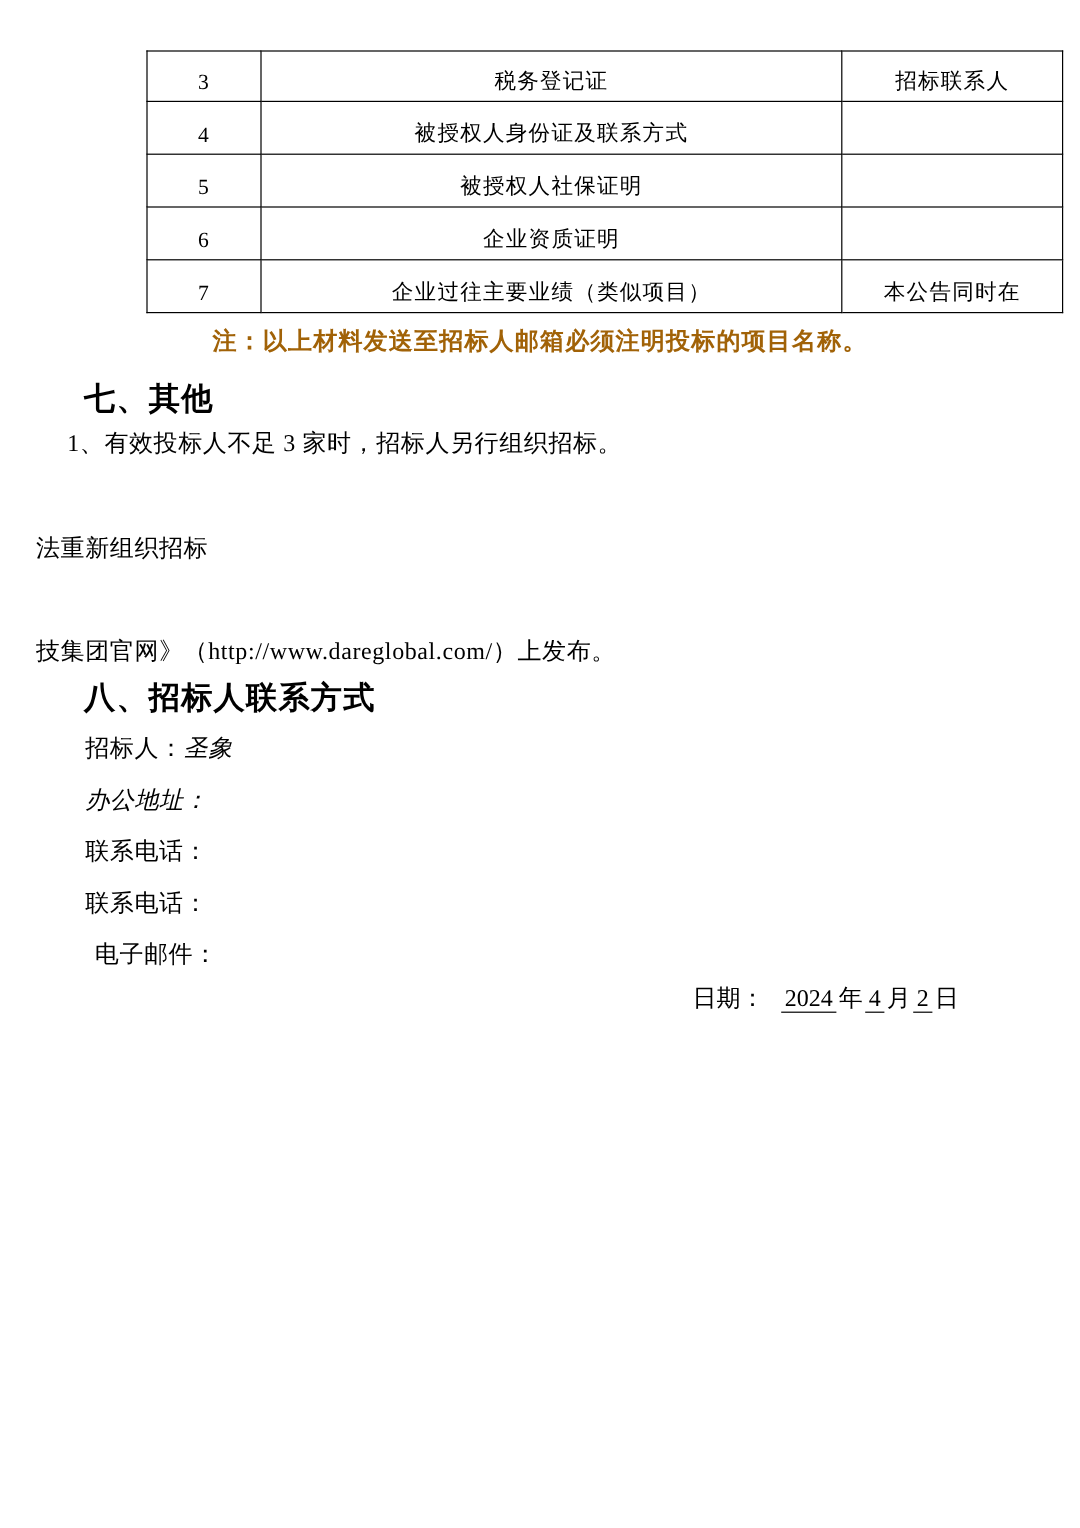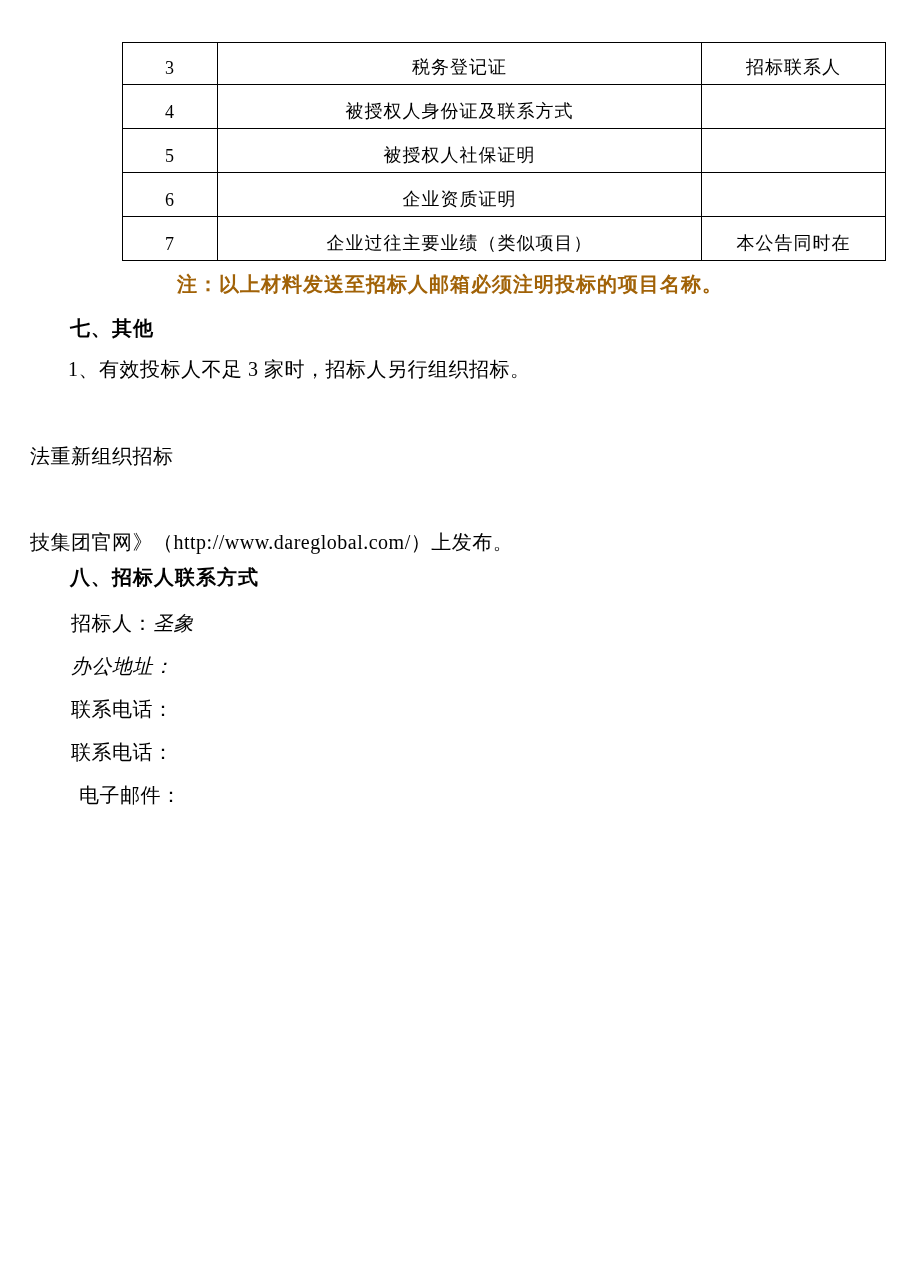"七、其他" .heading { font-size: 20px -> 26px }
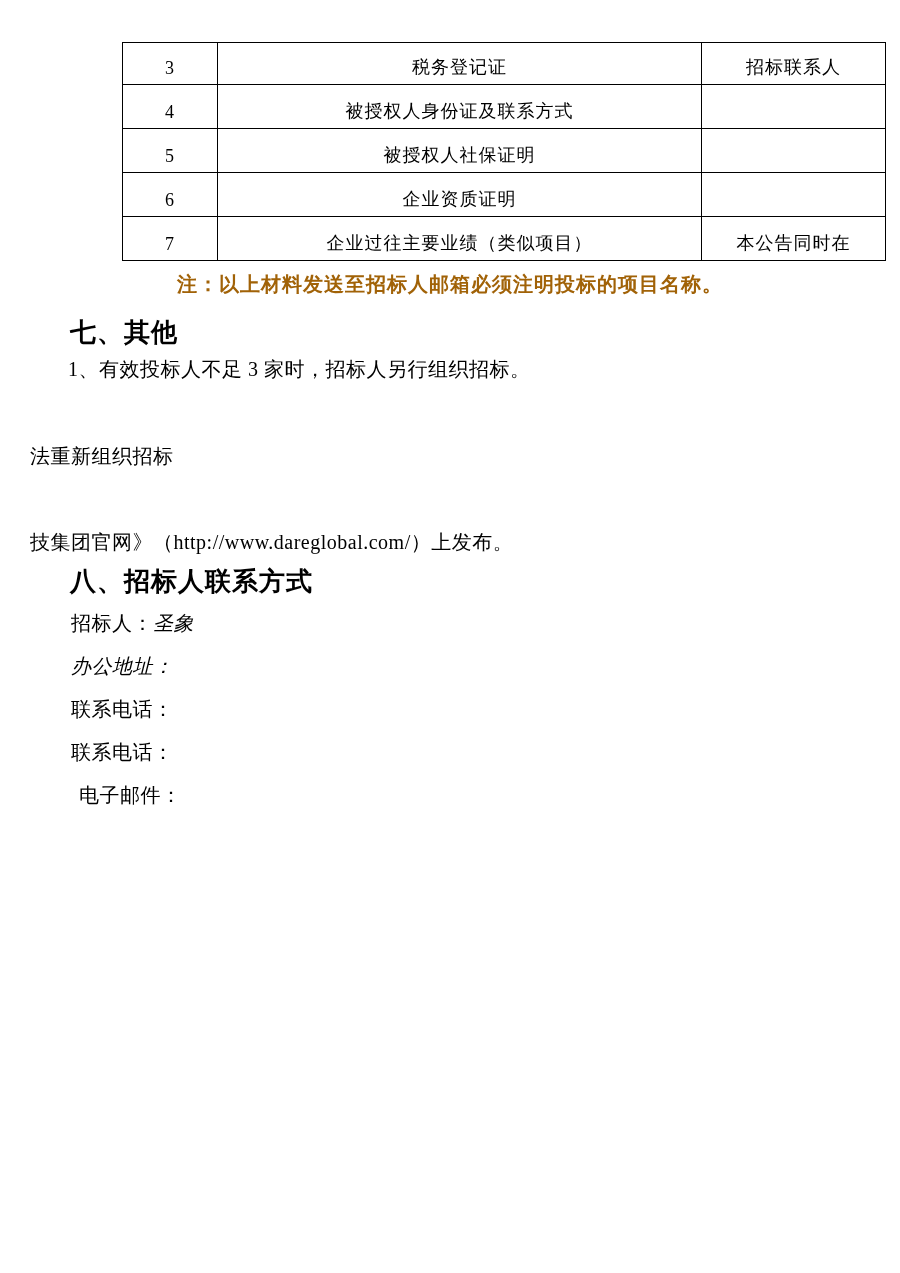"1、有效投标人不足 3 家时，招标人另行组织招标。" div.line { left: 68px -> 56px }
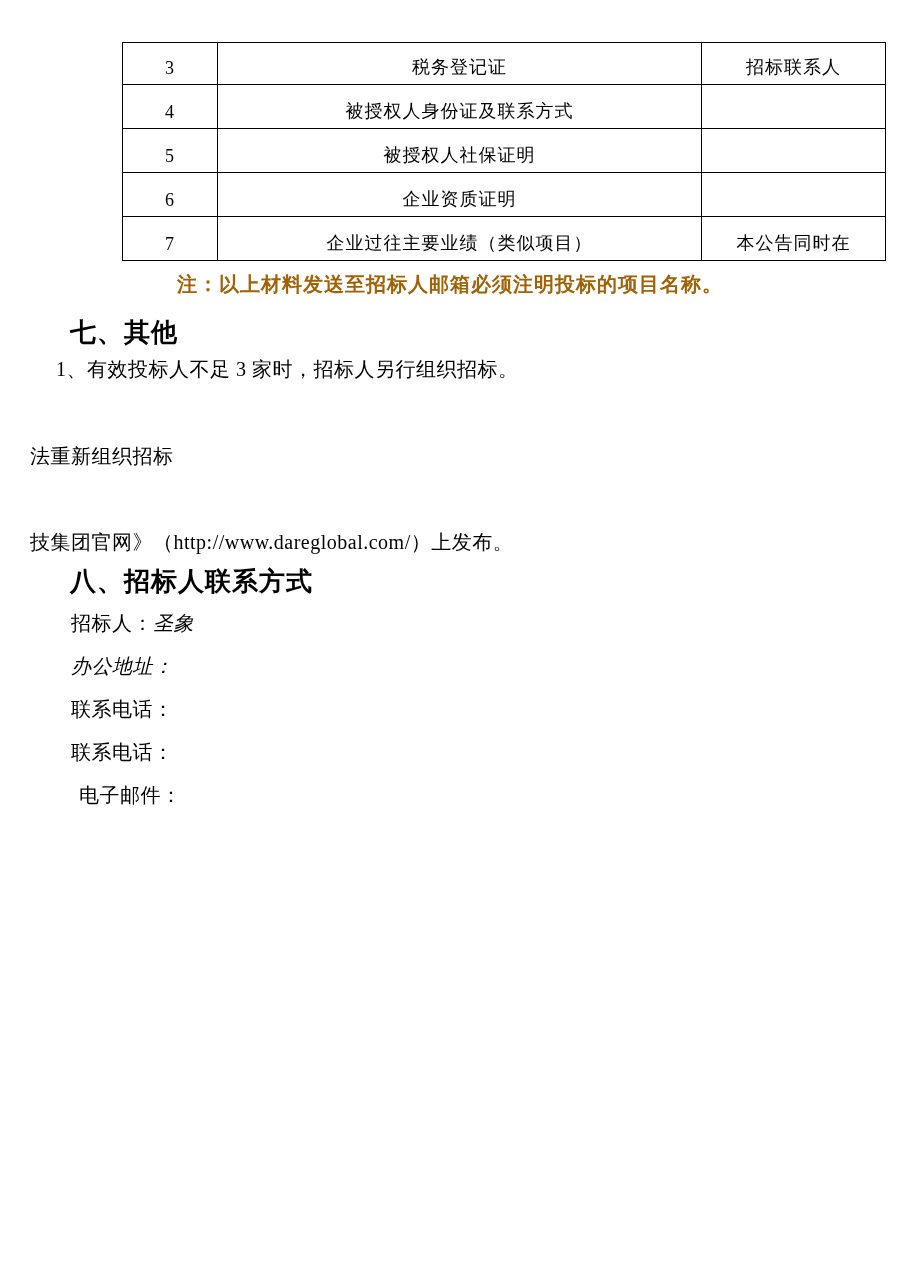"日期： 2024 年 4 月" div.date-line { html: none -> <div> <span>日期：</span><span>2024</span><span>年</span><span>4</span><span>月</span><span>2</span><span>日</span> </div> }
